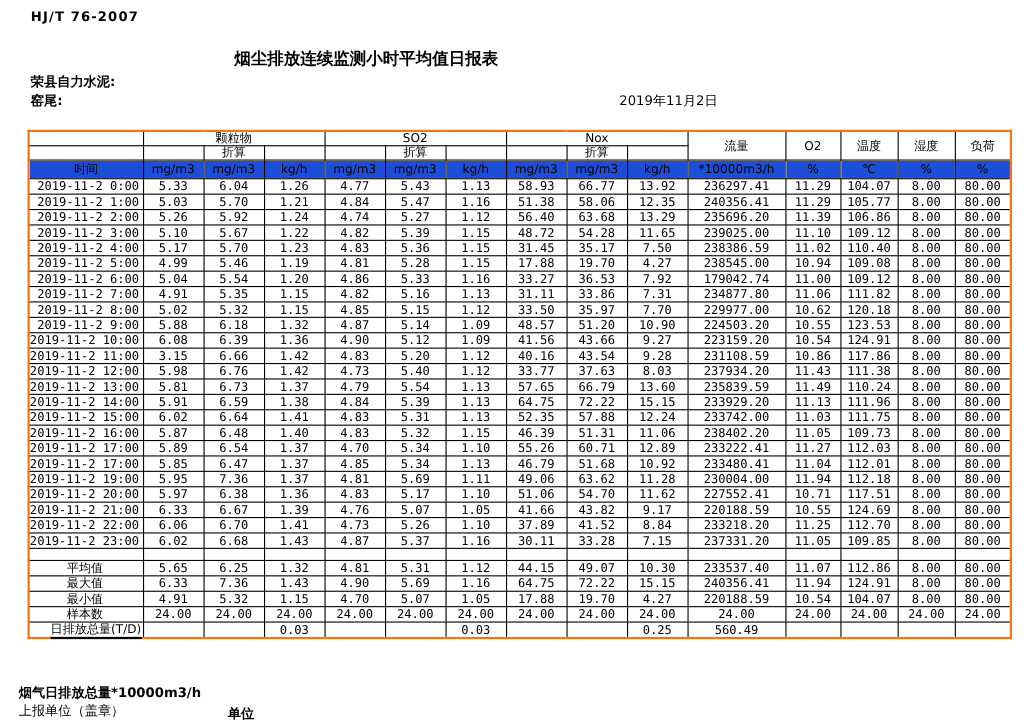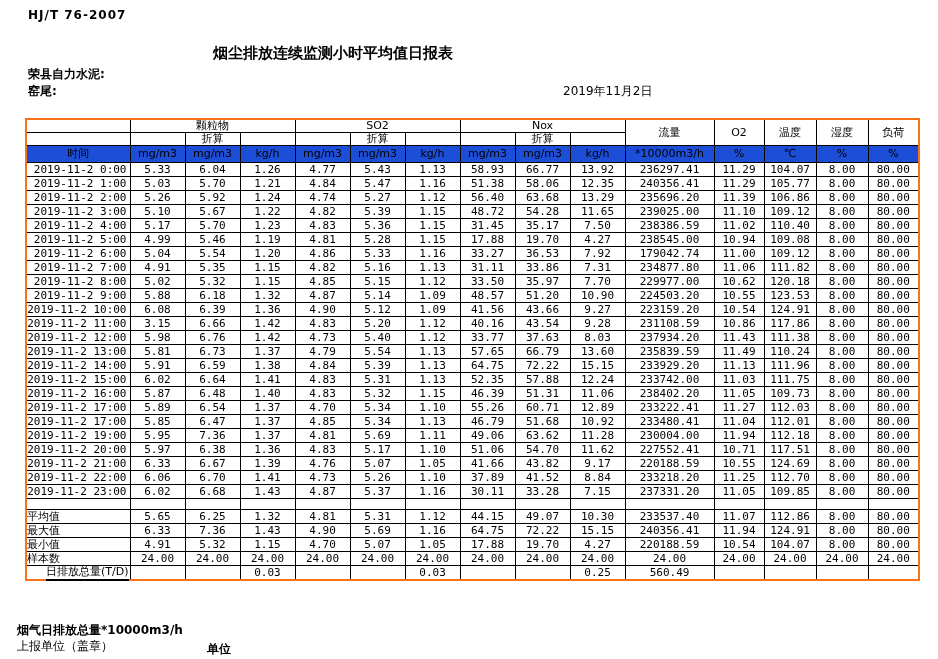"平均值" tbody td.label-cell { text-align: left -> center }
